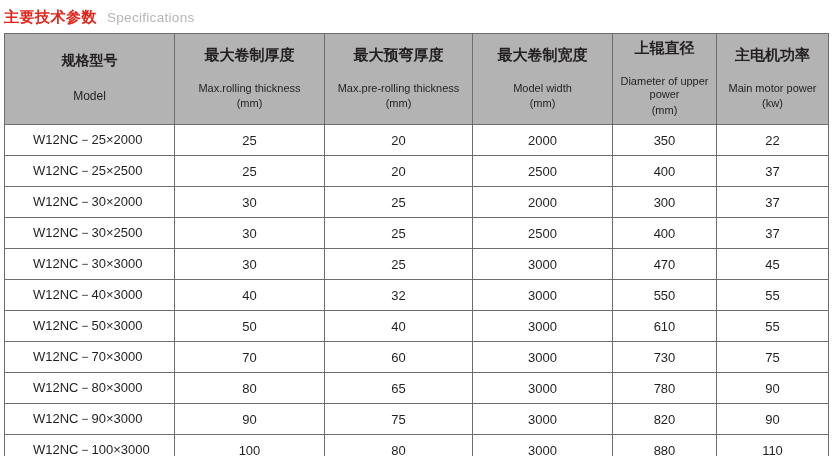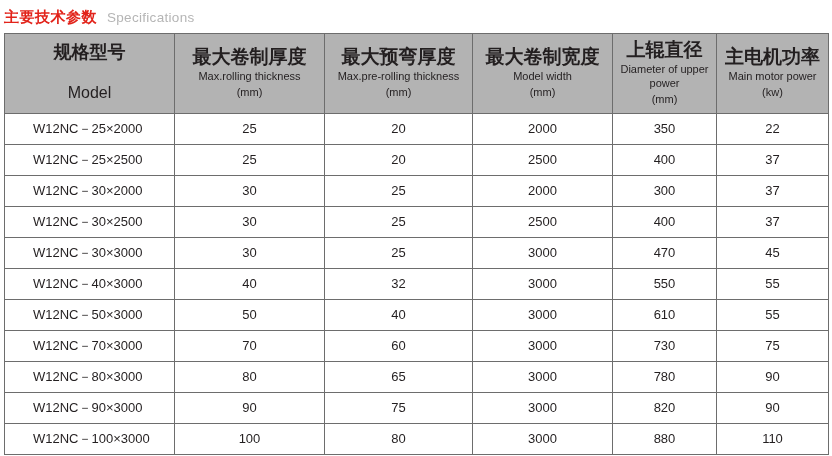"规格型号" .model-head .h-cn { font-size: 18px -> 14px }
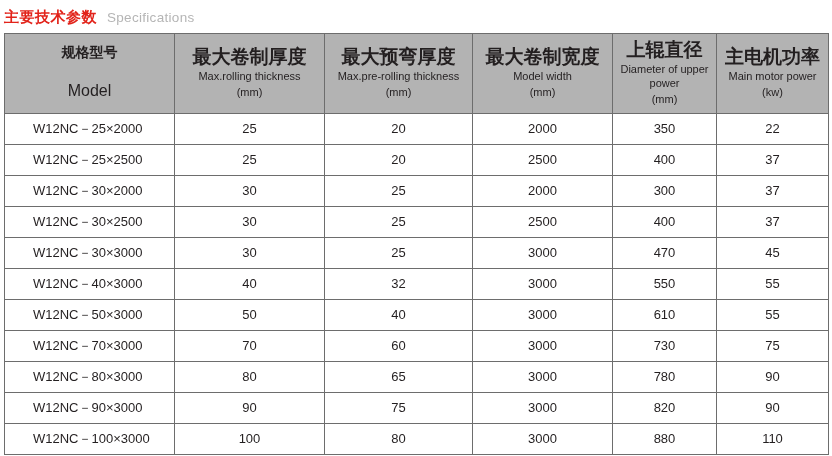"最大卷制厚度" .h-cn { font-size: 19px -> 15px; margin-bottom: 2px -> 18px }
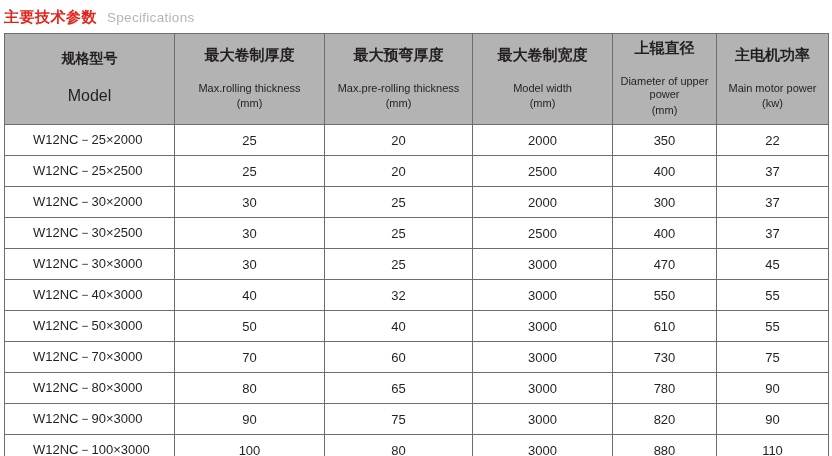"Model" .model-head .h-en { font-size: 16px -> 12px }
